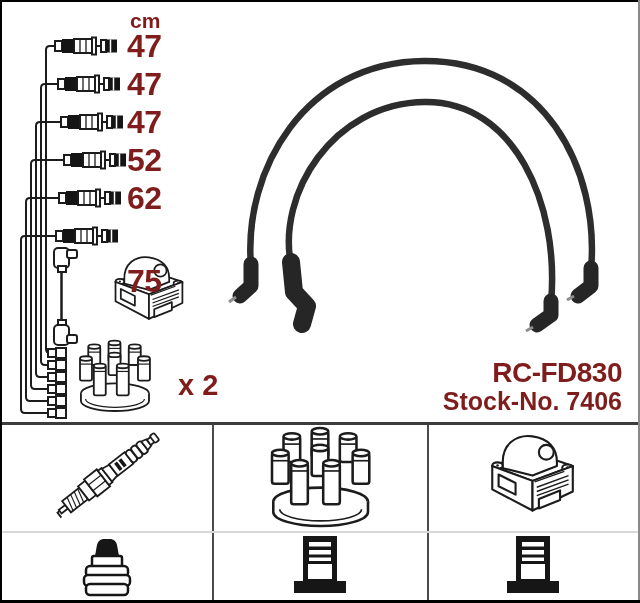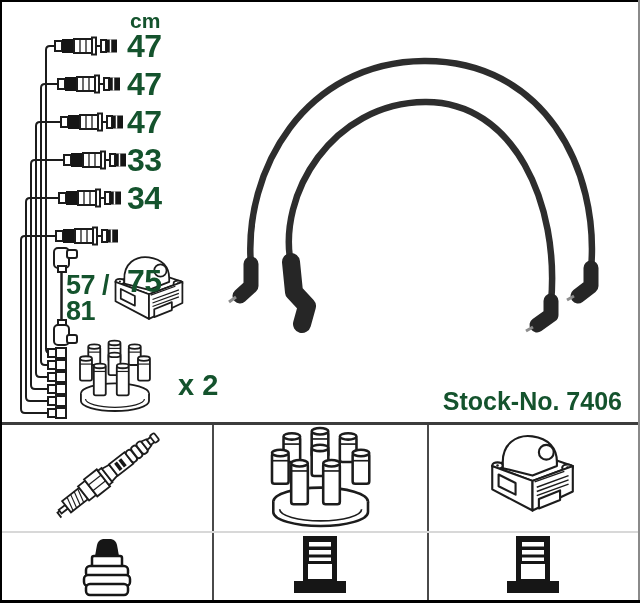"cm" .canvas { color: #14532d -> #7f1d1d }
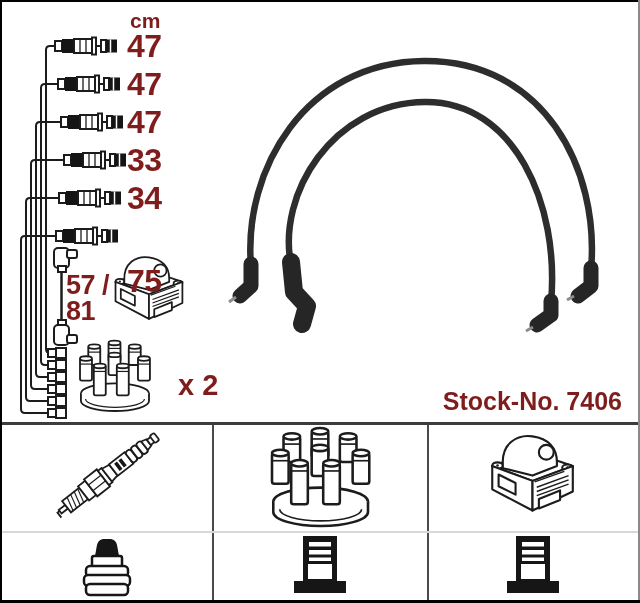"33" div.abs { text: 33 -> 52 }
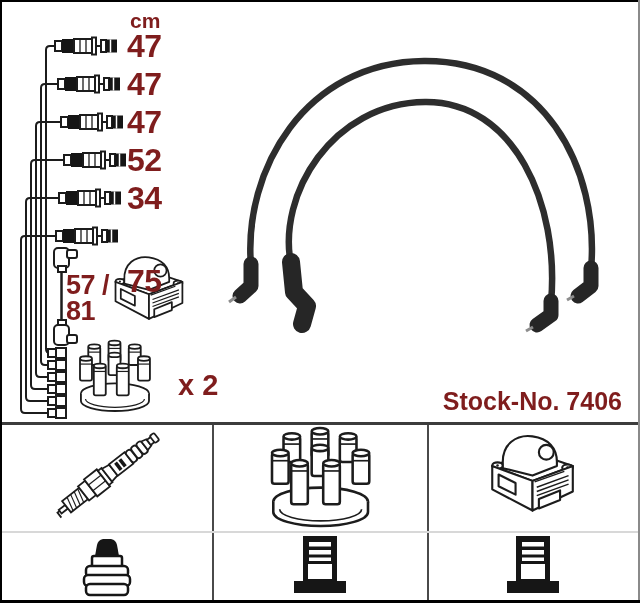"34" div.abs { text: 34 -> 62 }
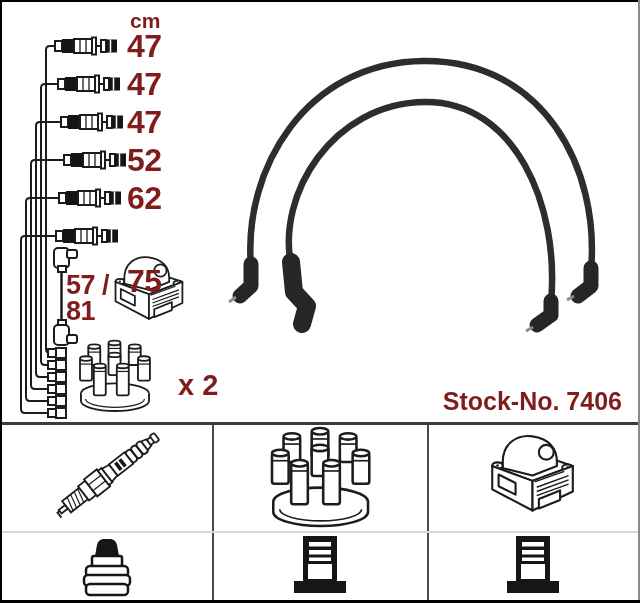"57 /" div.abs { html: <div> <div>57 /</div> <div>81</div> </div> -> none }
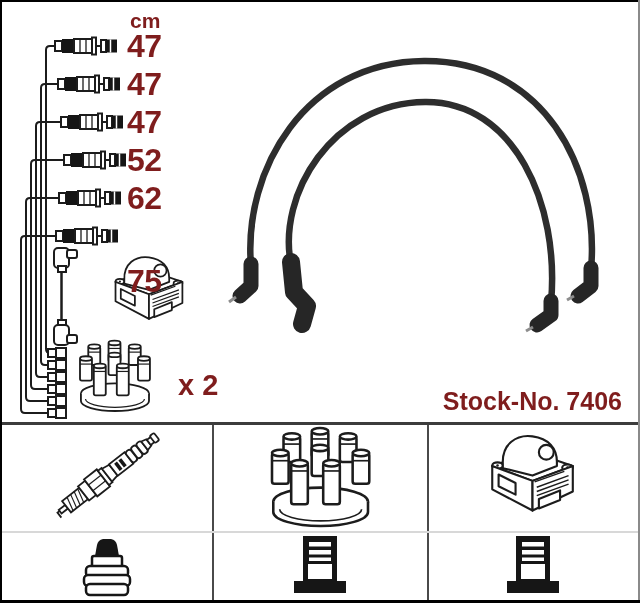"RC-FD830" div.abs { html: none -> <div>RC-FD830</div> }
